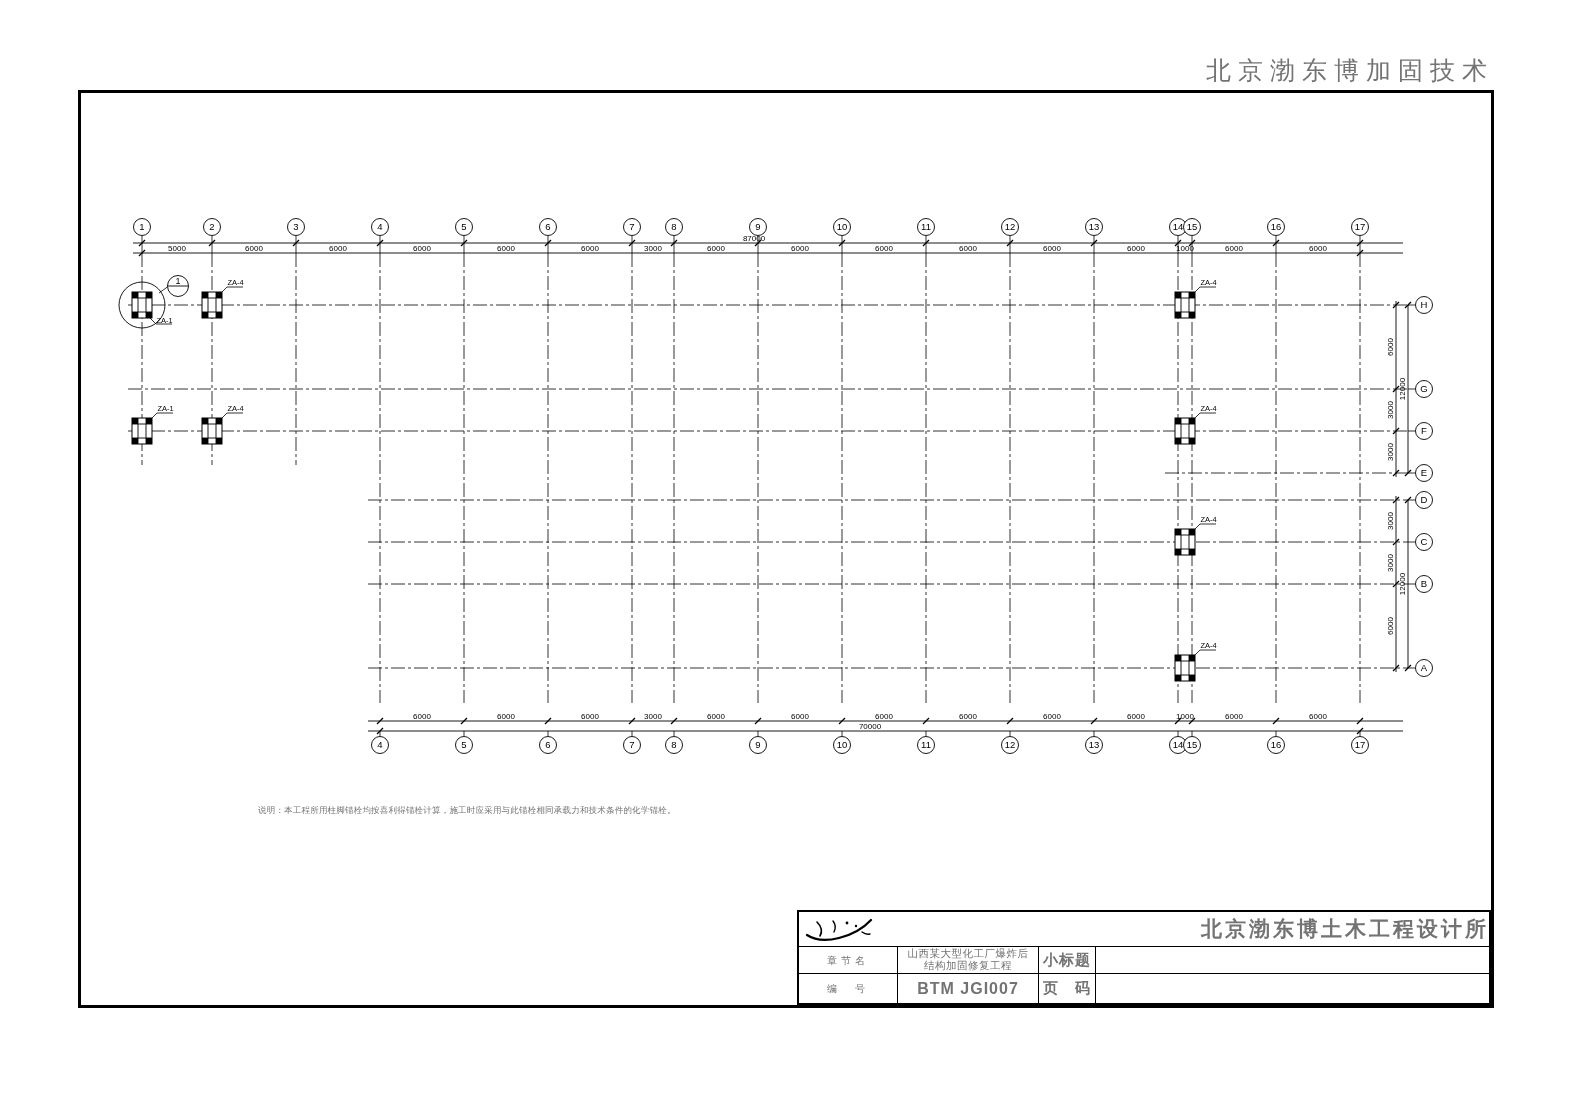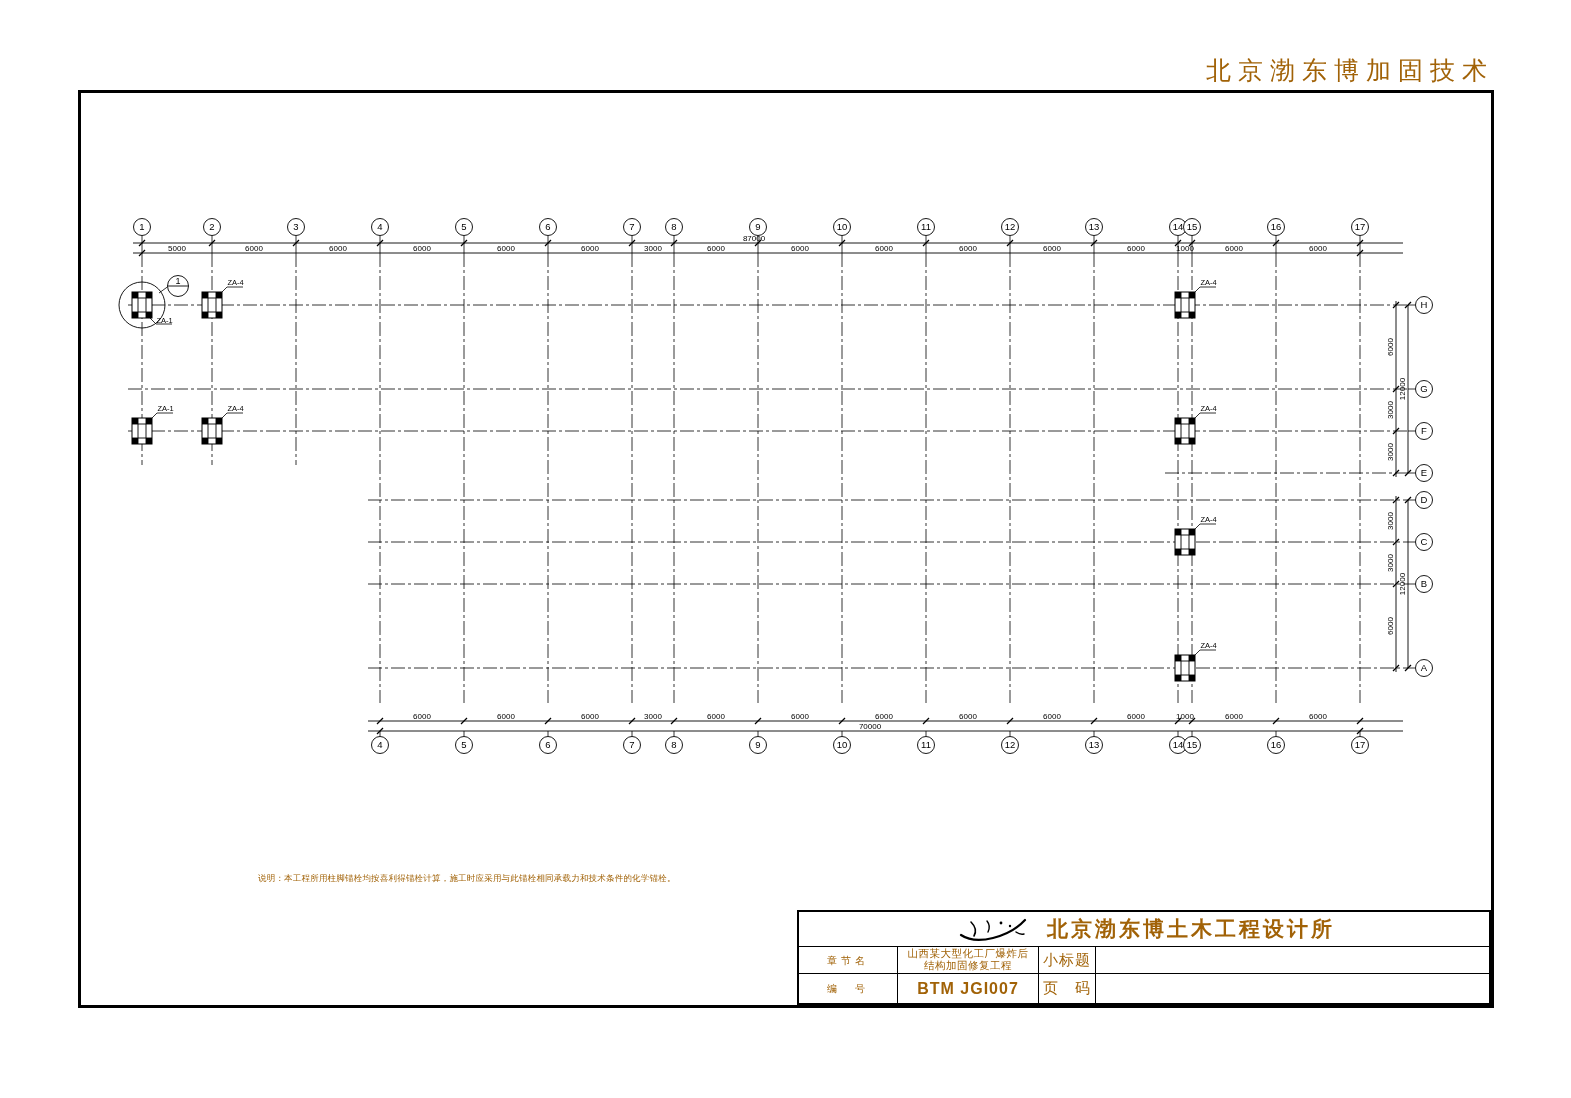"北京渤东博加固技术" .page { color: #a16207 -> #737373 }
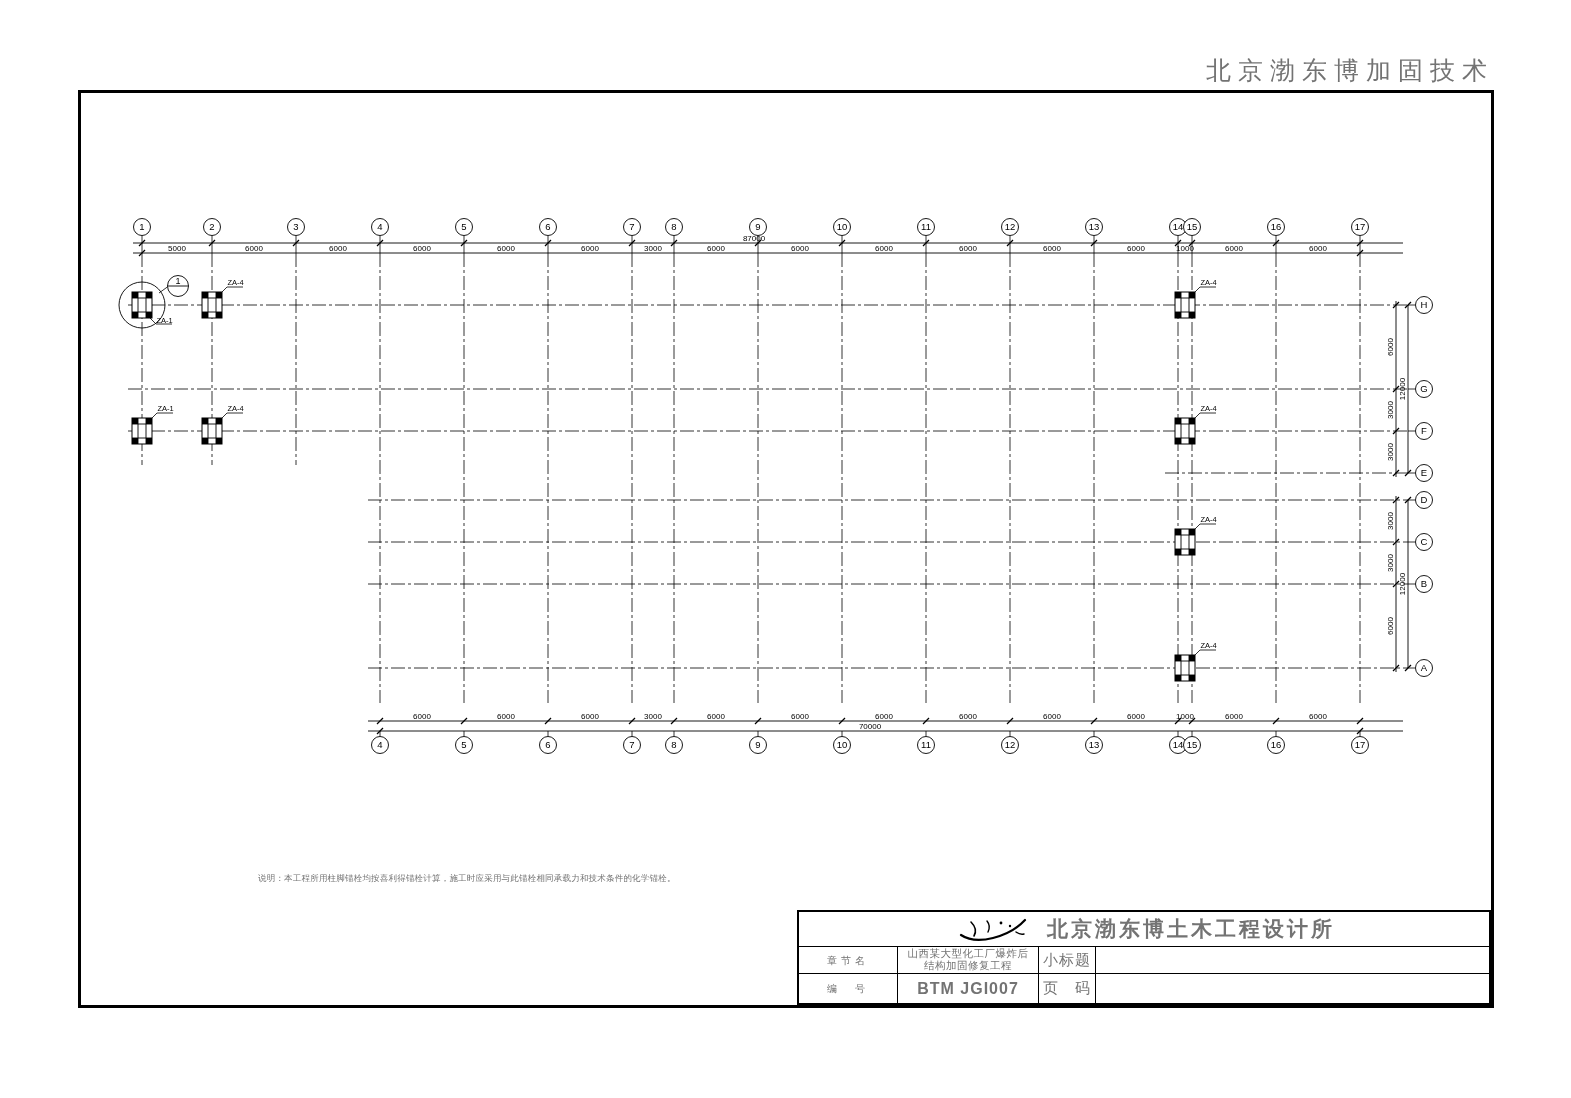"说明：本工程所用柱脚锚栓均按喜利得锚栓计算，施工时应采用与此锚栓相同承载力和技术" .drawing-note { top: 873px -> 805px }
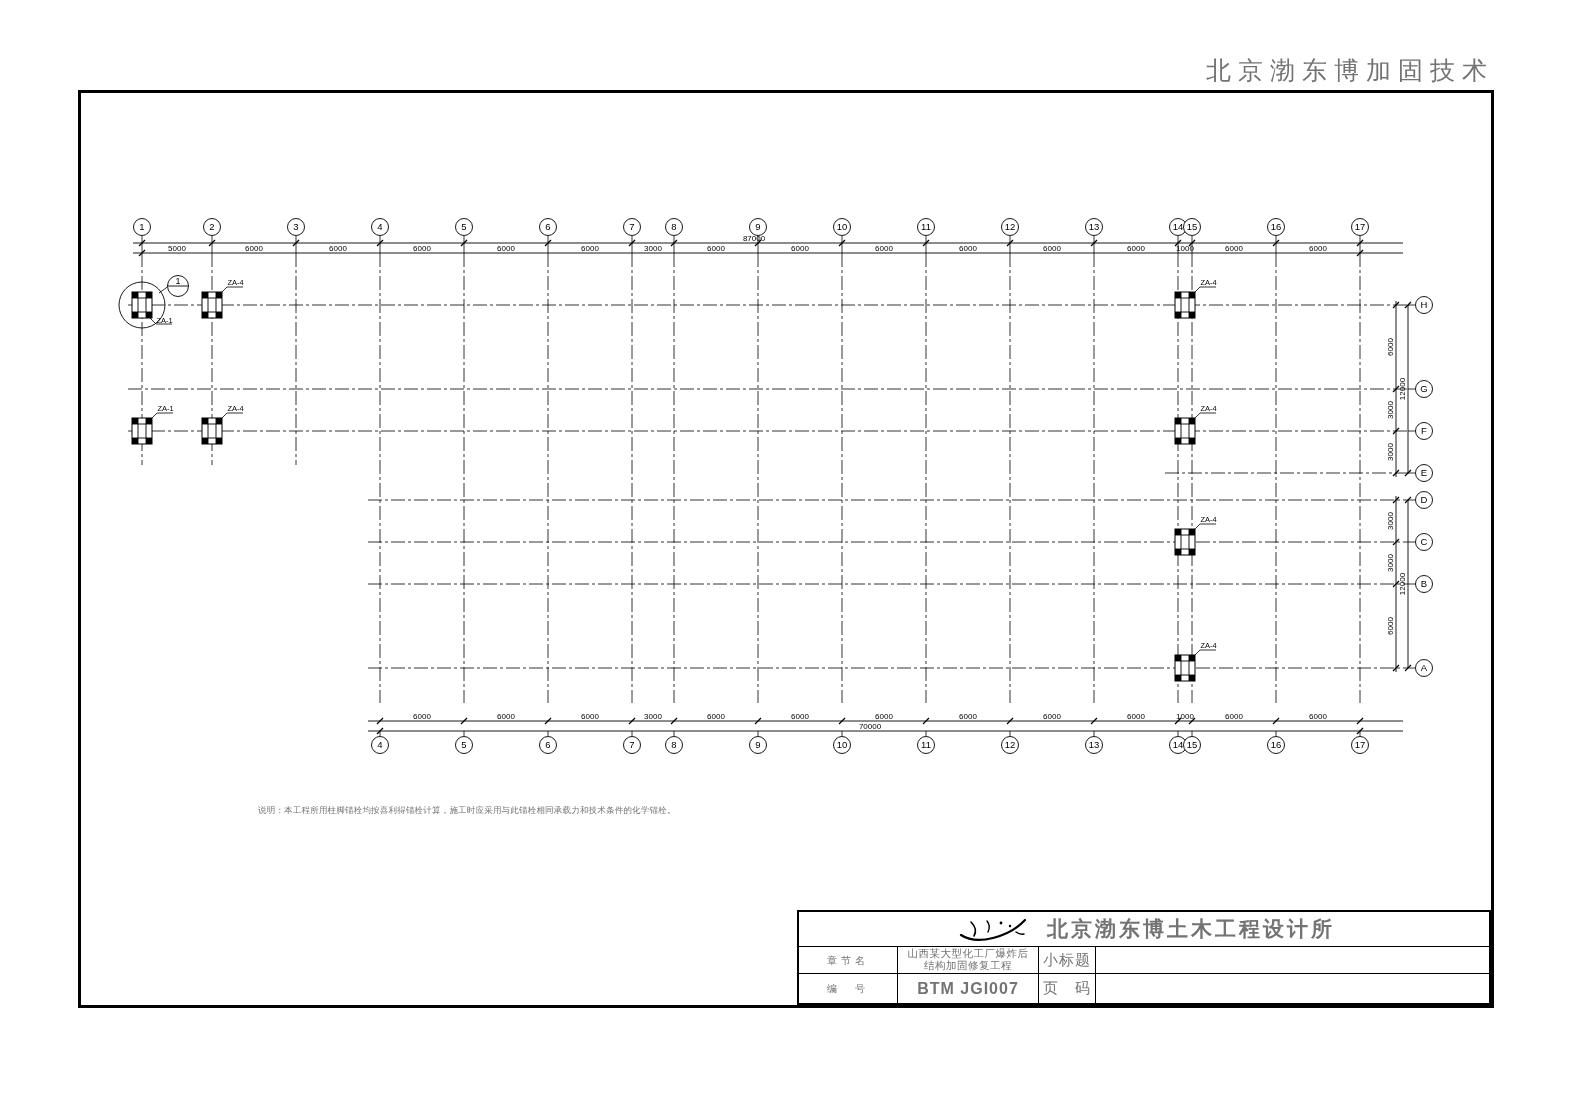"北京渤东博土木工程设计所" .tb-company { justify-content: center -> space-between }
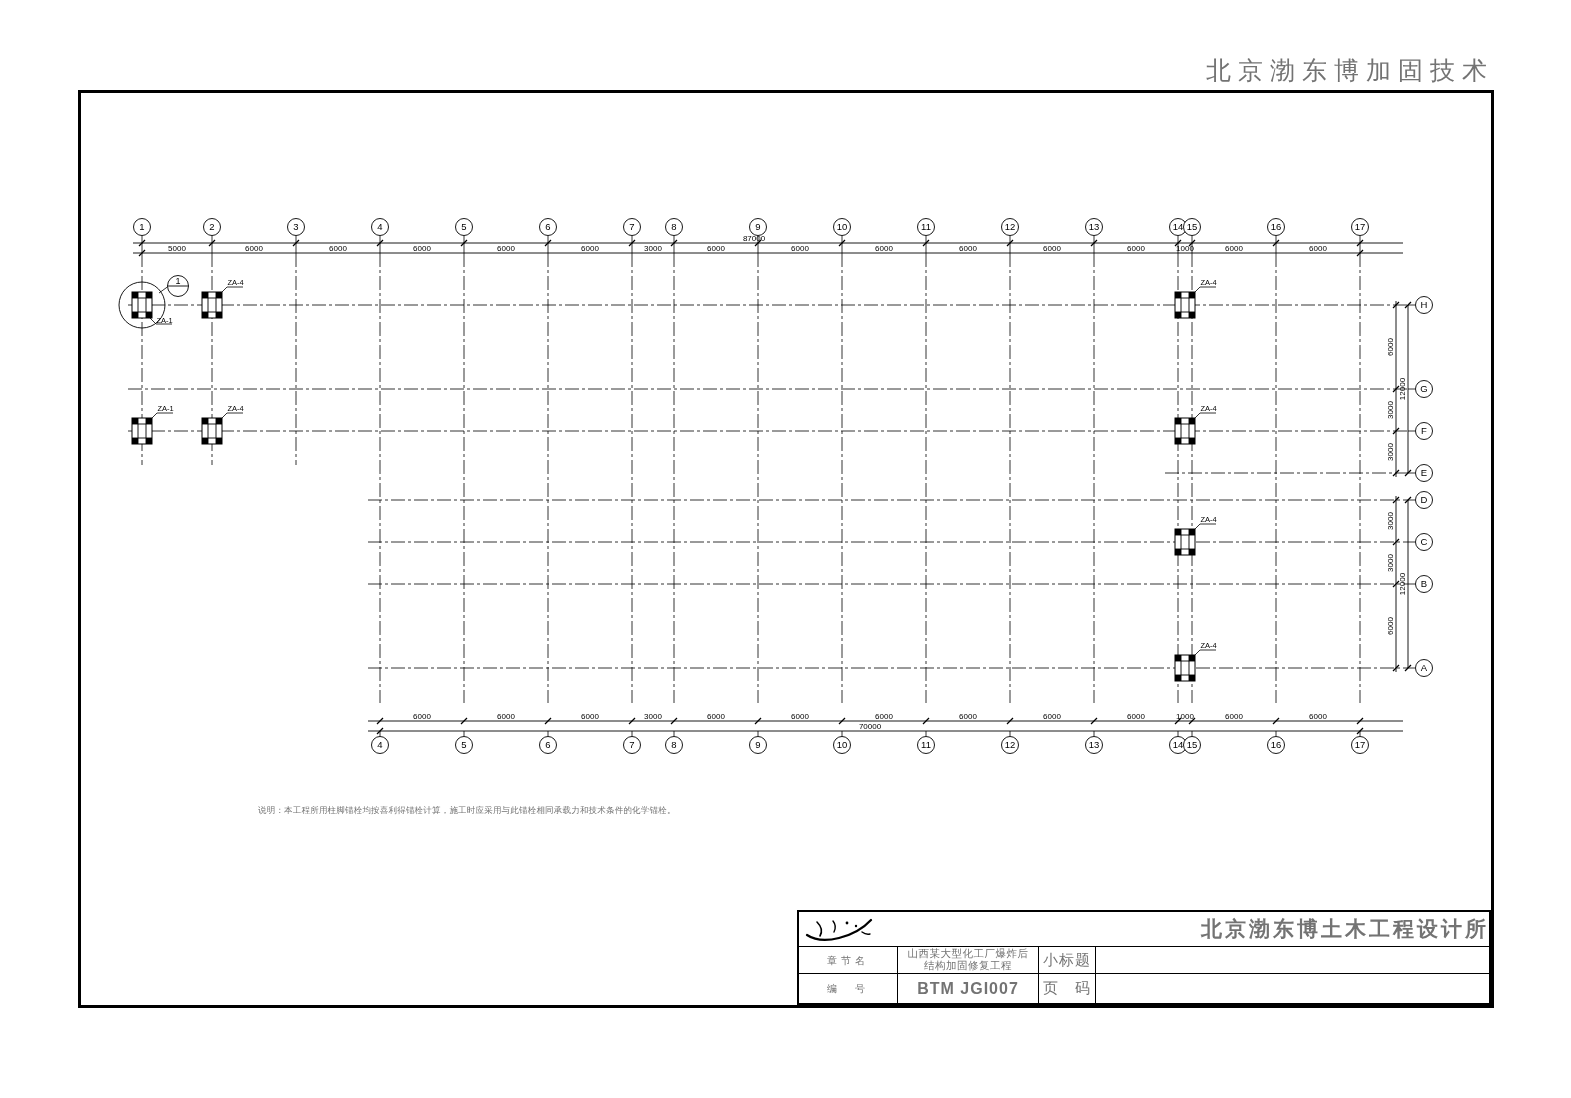"小标题" .tb-cell.c3 { font-weight: none -> bold }
